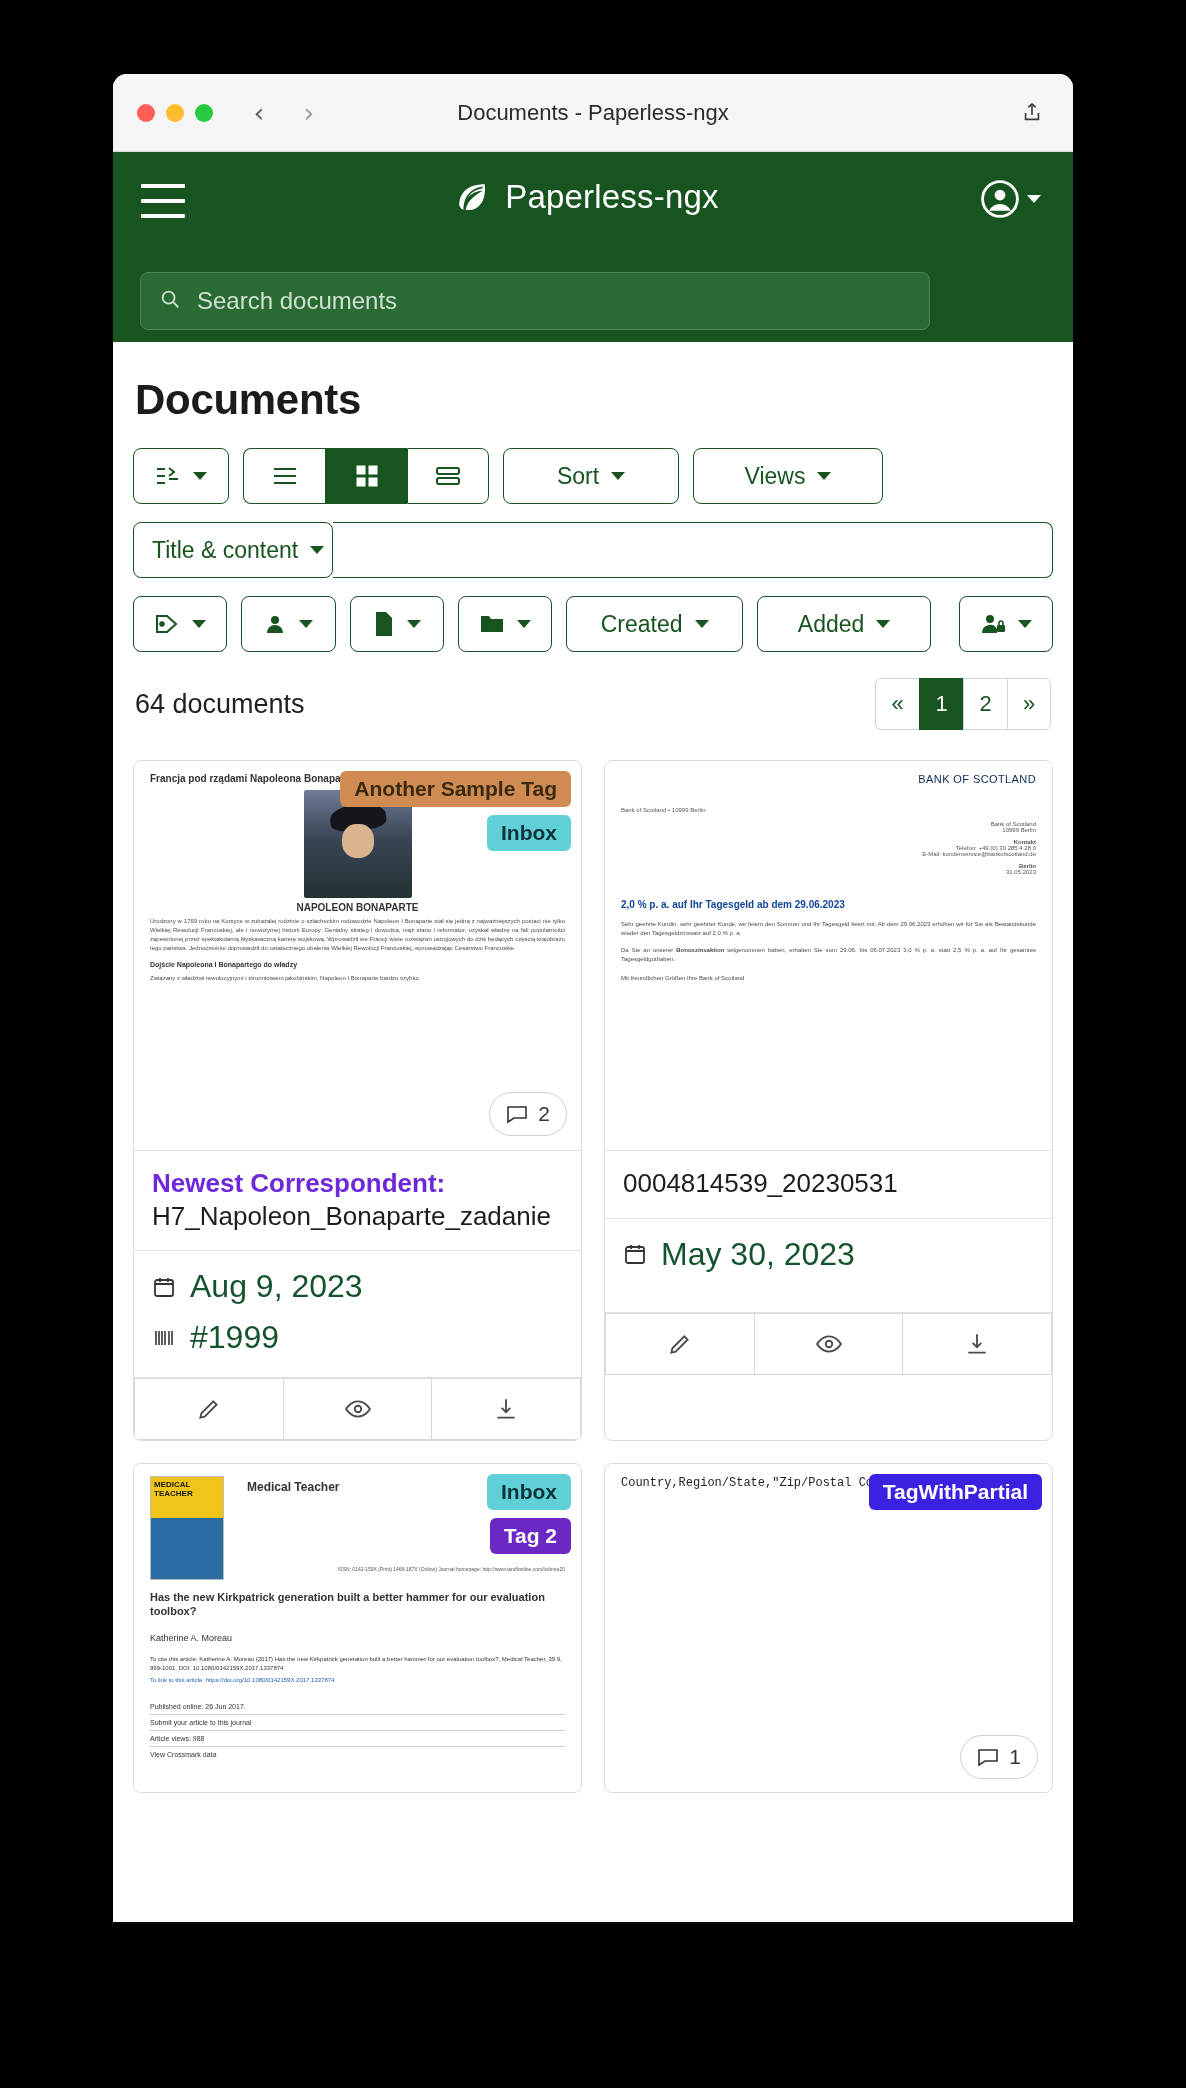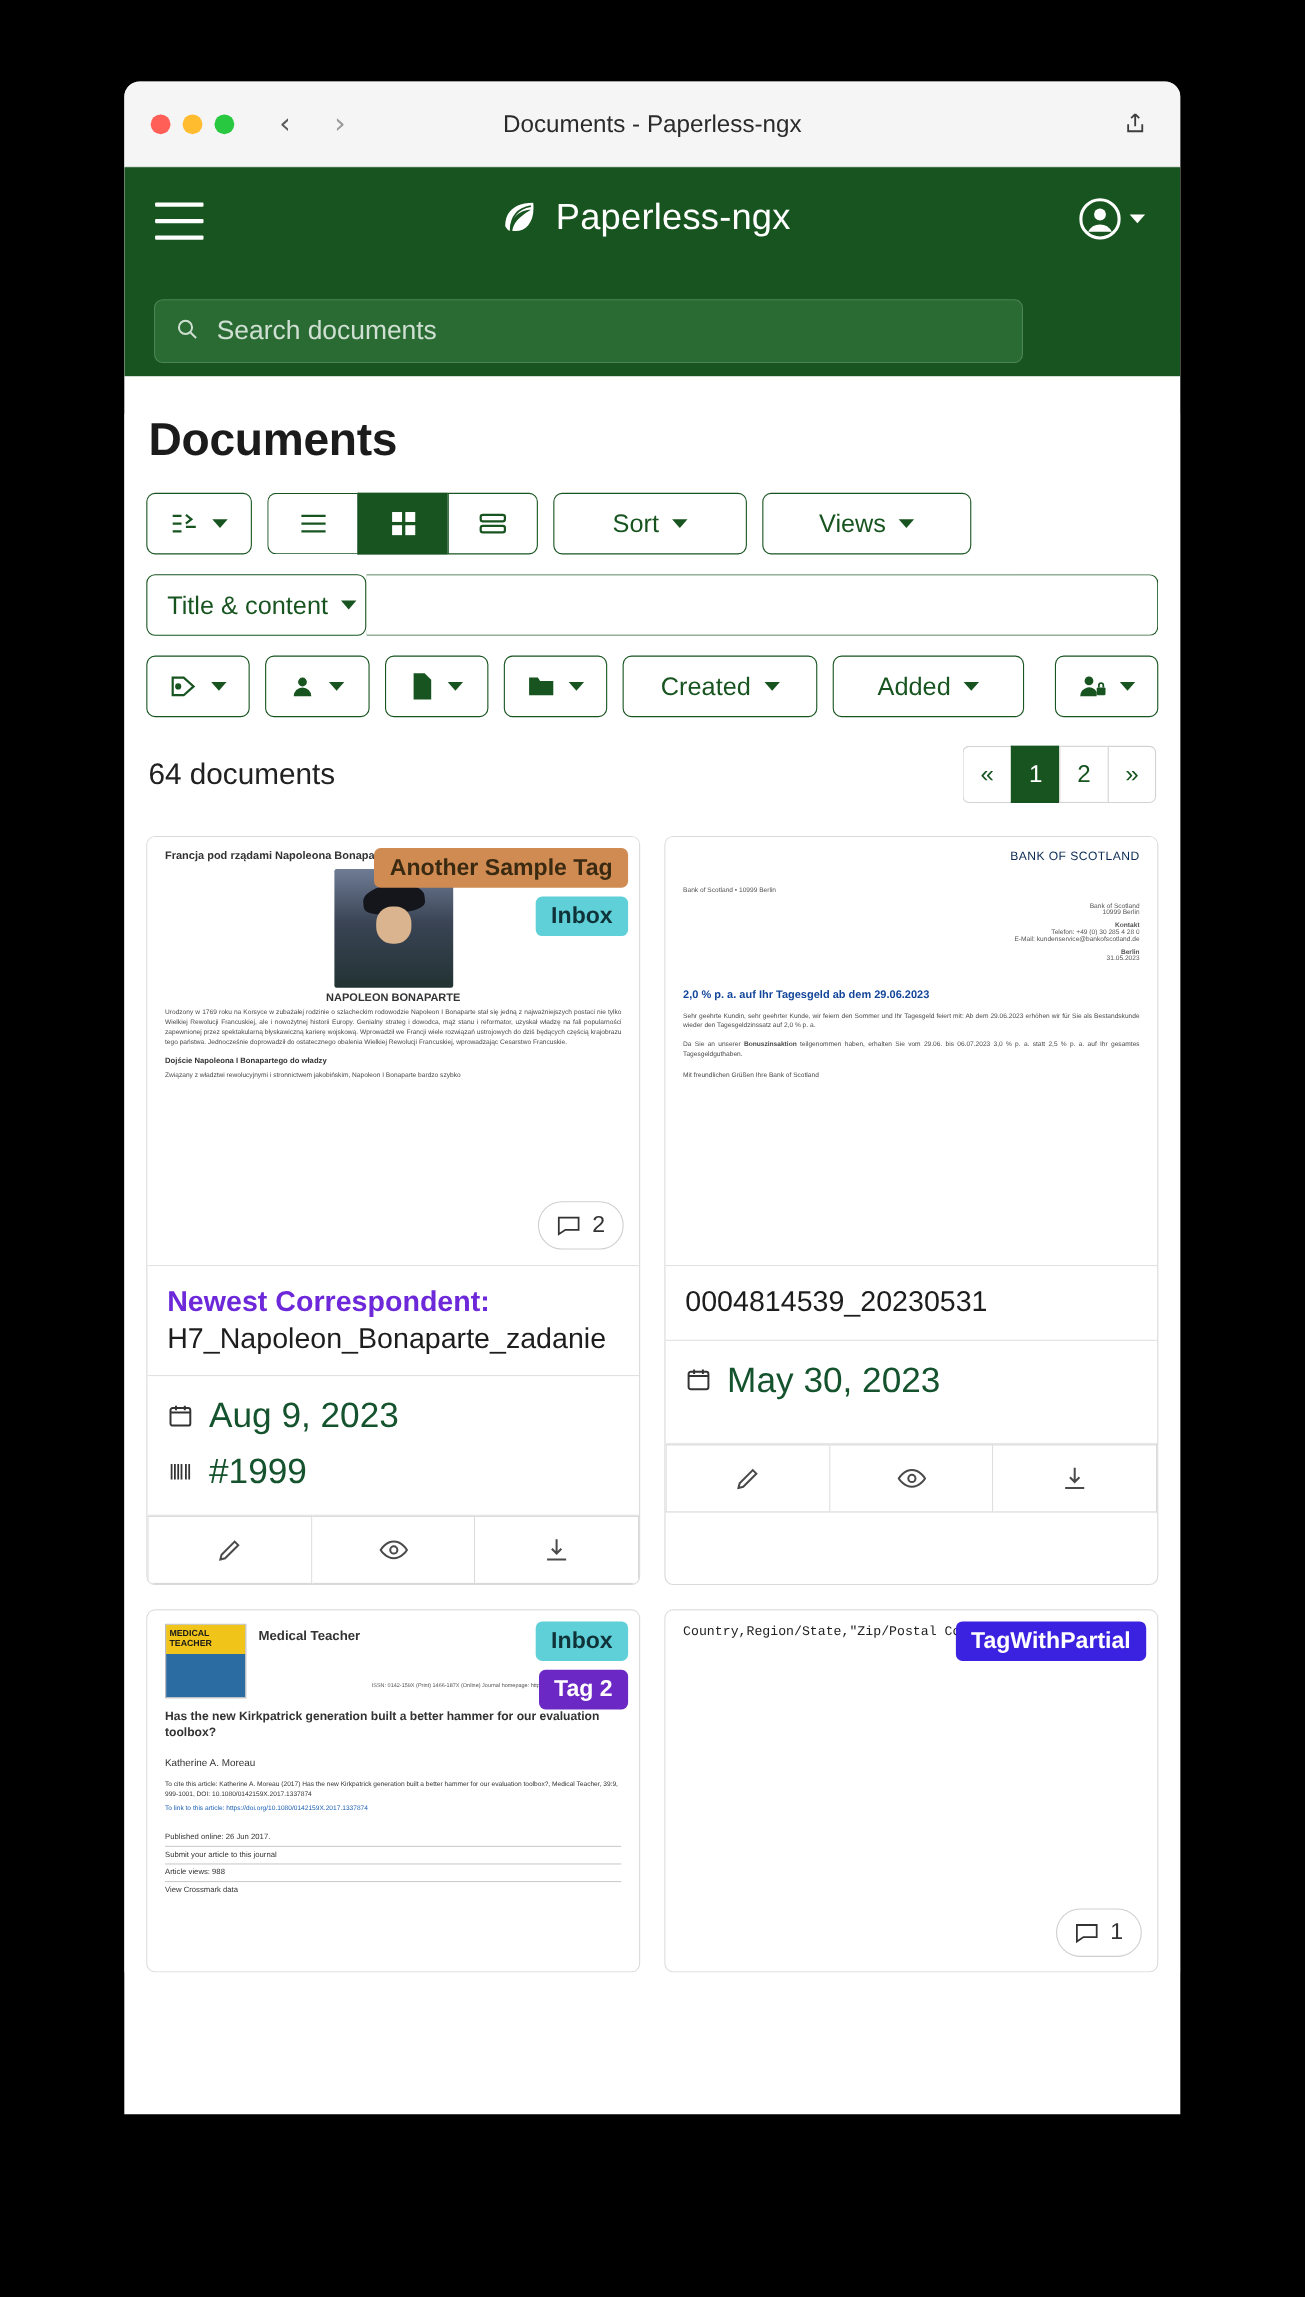"MEDICAL" .journal-cover { height: 68px -> 104px; margin-right: 11px -> 23px }
